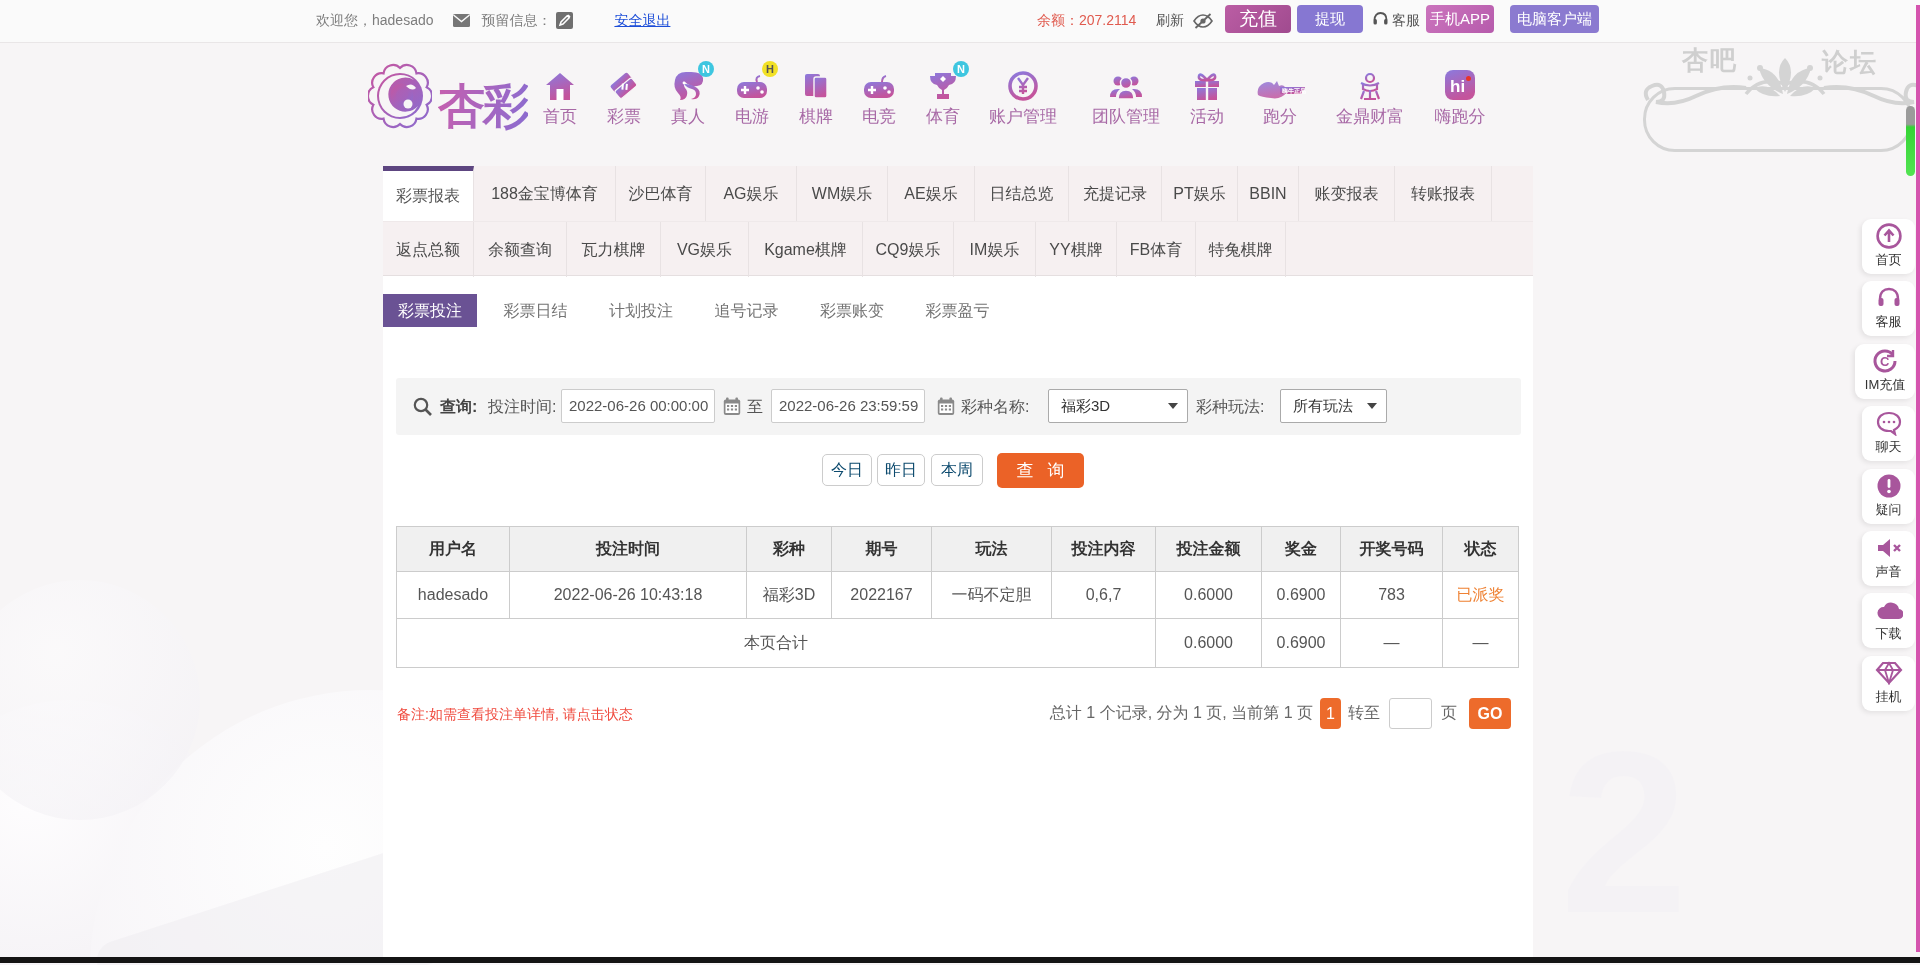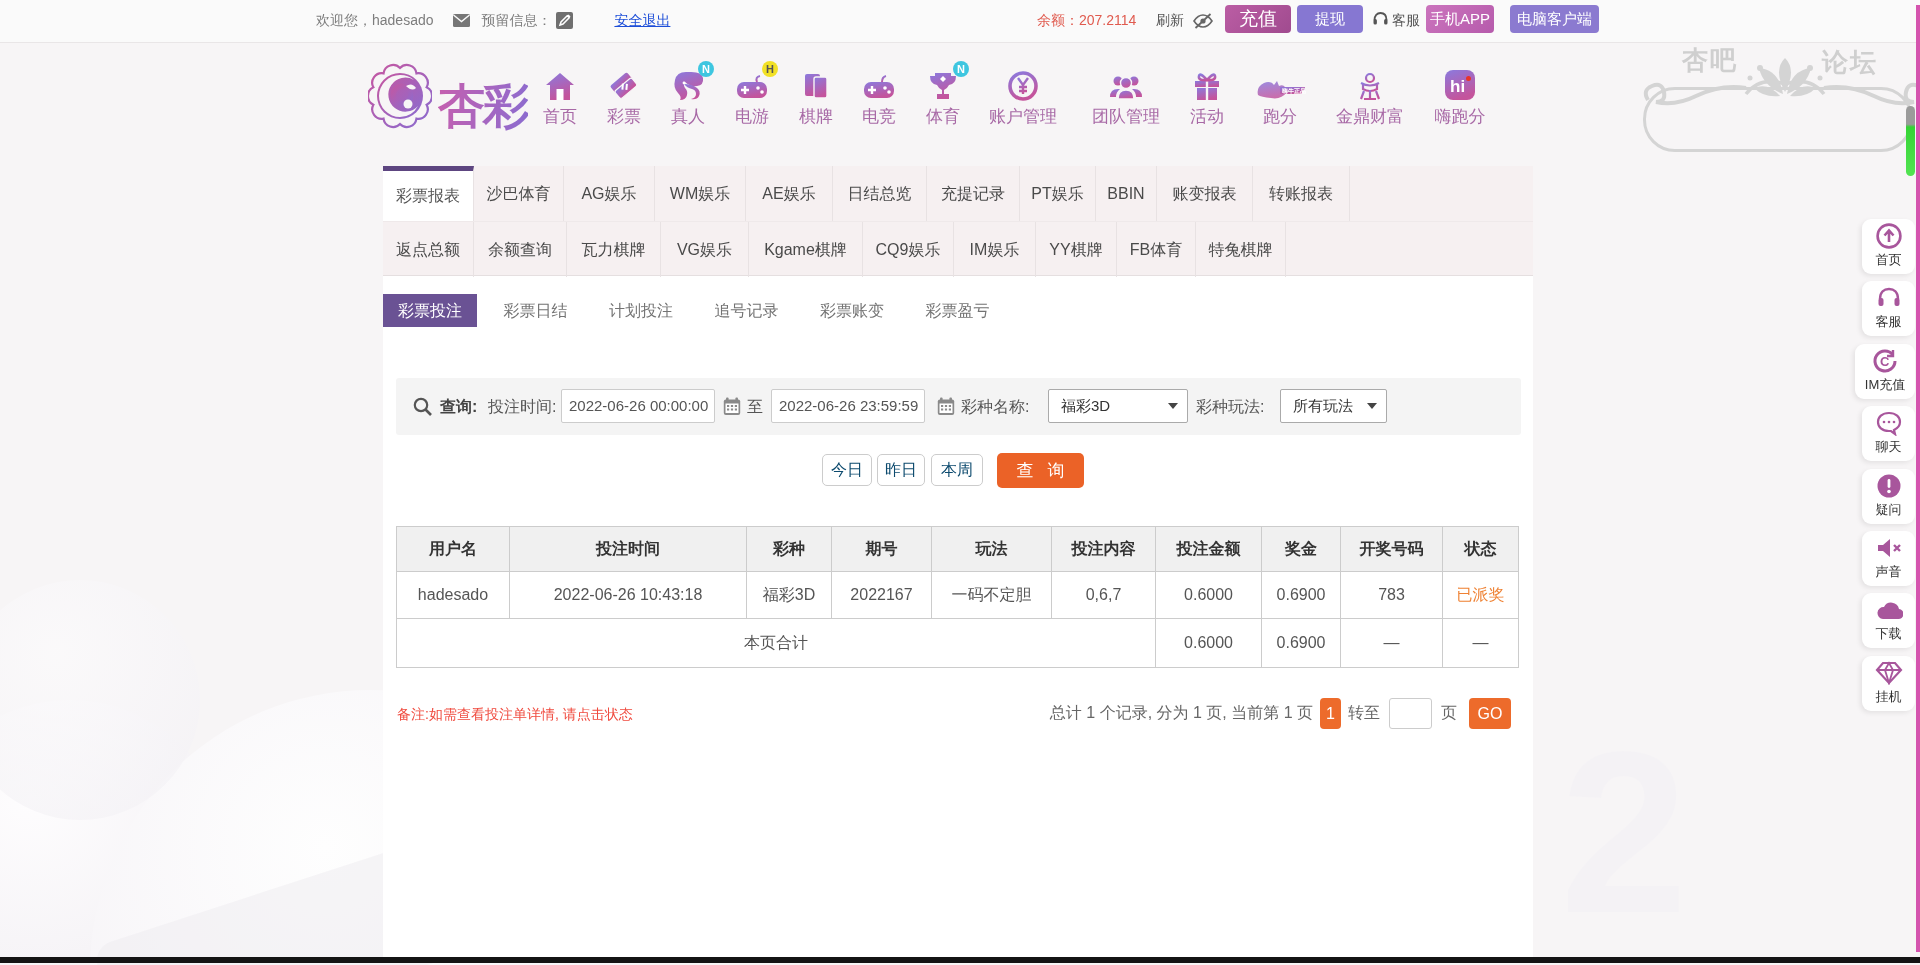"188金宝博体育" div.tab { html: none -> <div>188金宝博体育</div> }
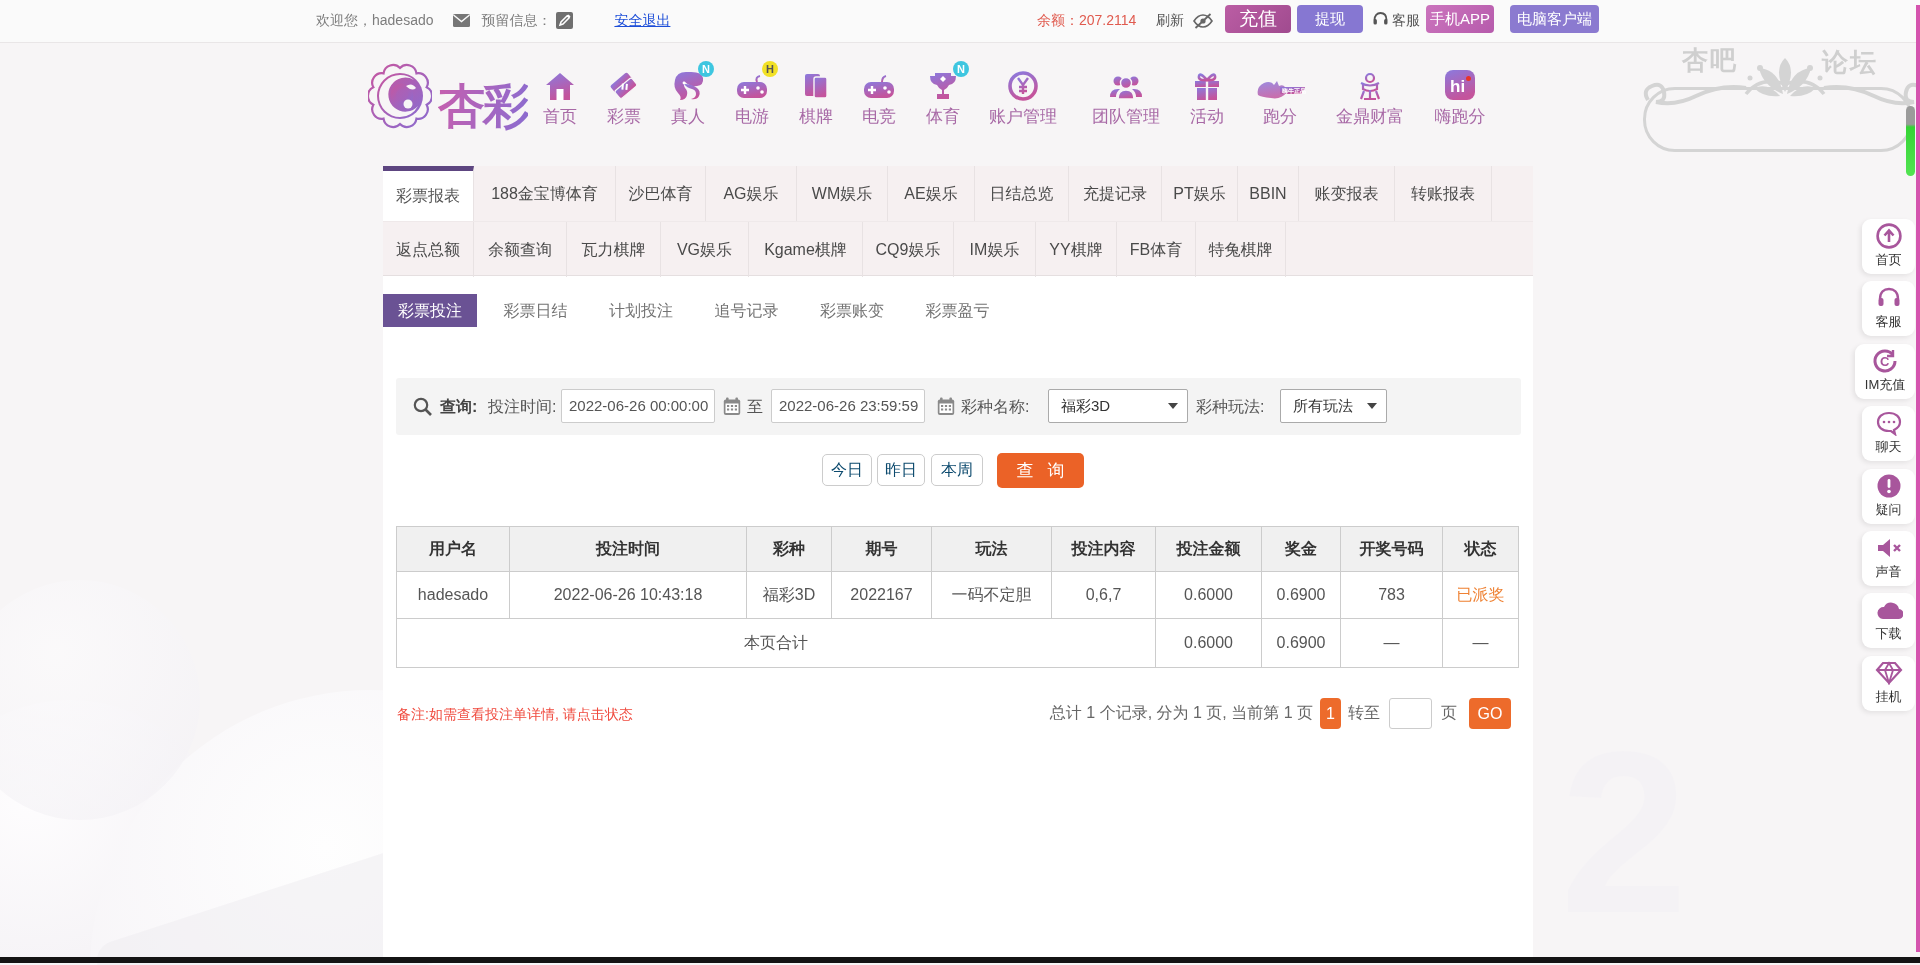"GO" #pgn .go { font-weight: normal -> bold }
